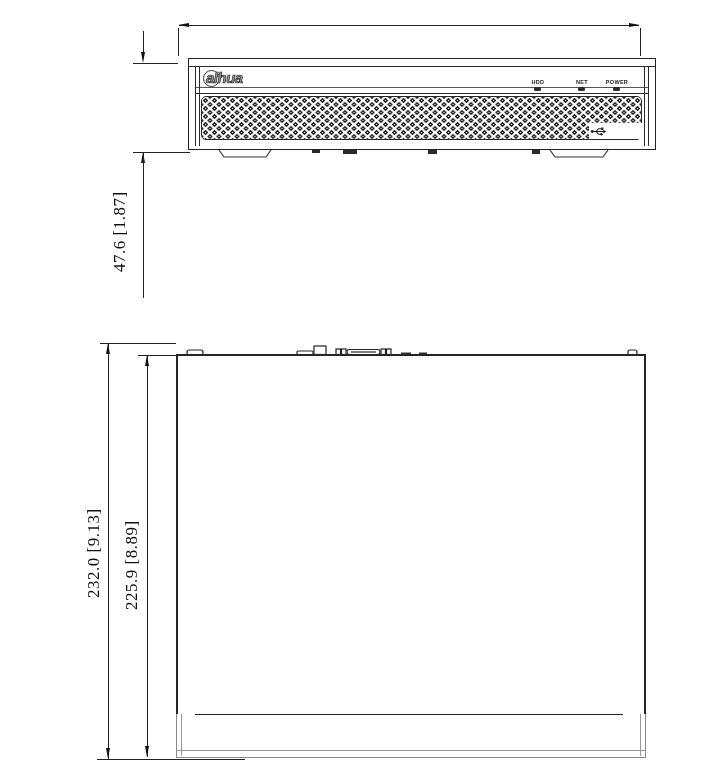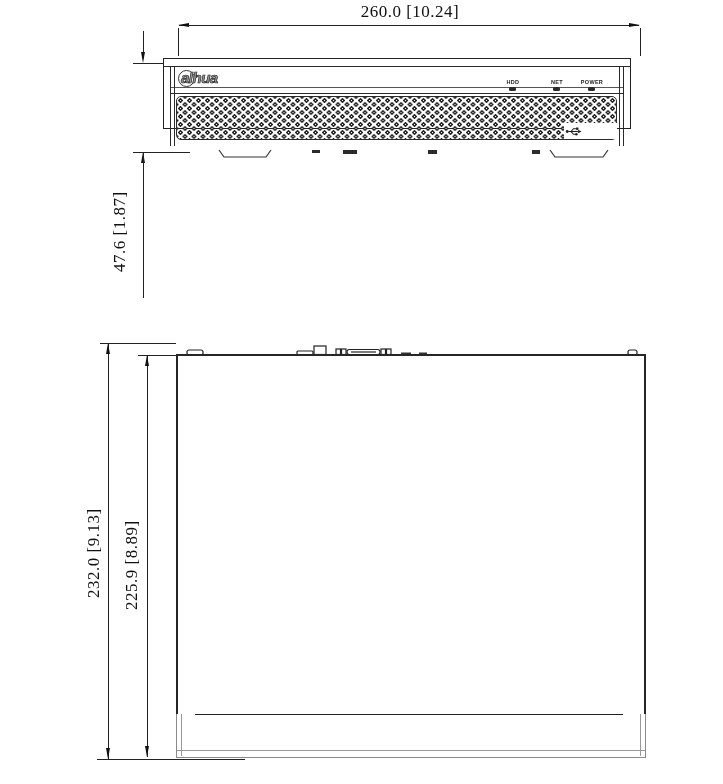"260.0 [10.24]" div.dimtext { html: <div>260.0 [10.24]</div> -> none }
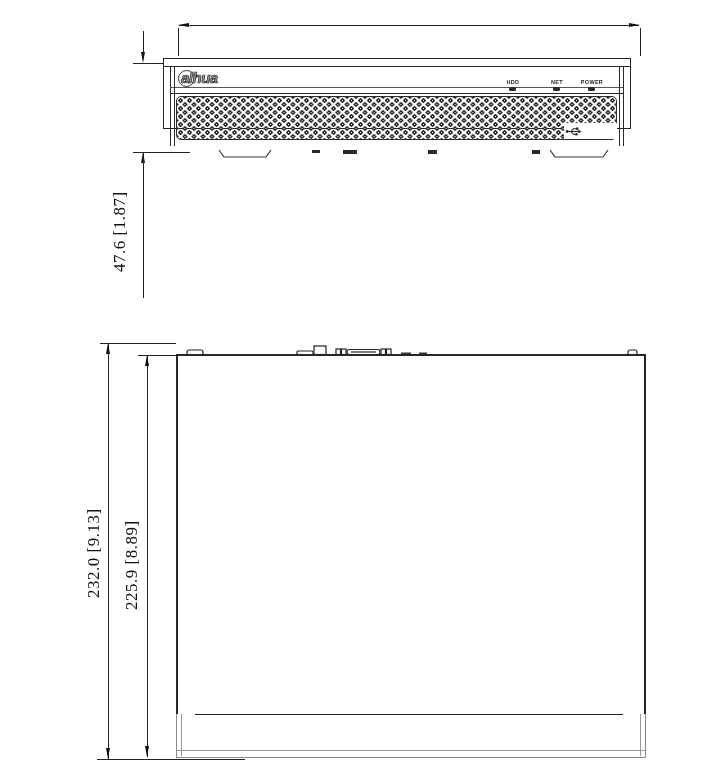"alhua" #front-device { height: 71px -> 92px; left: 163px -> 188px }
